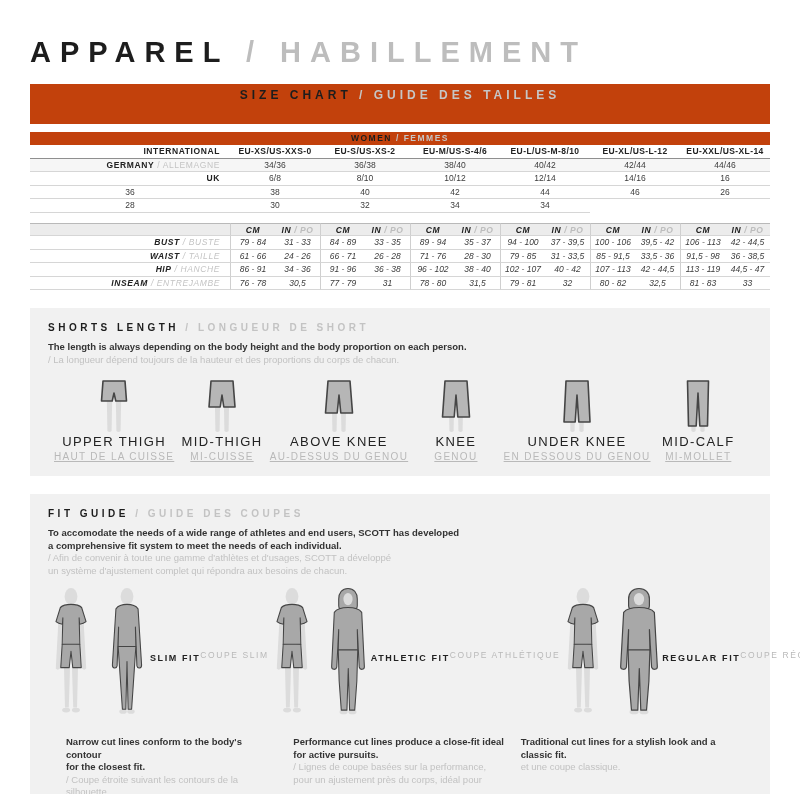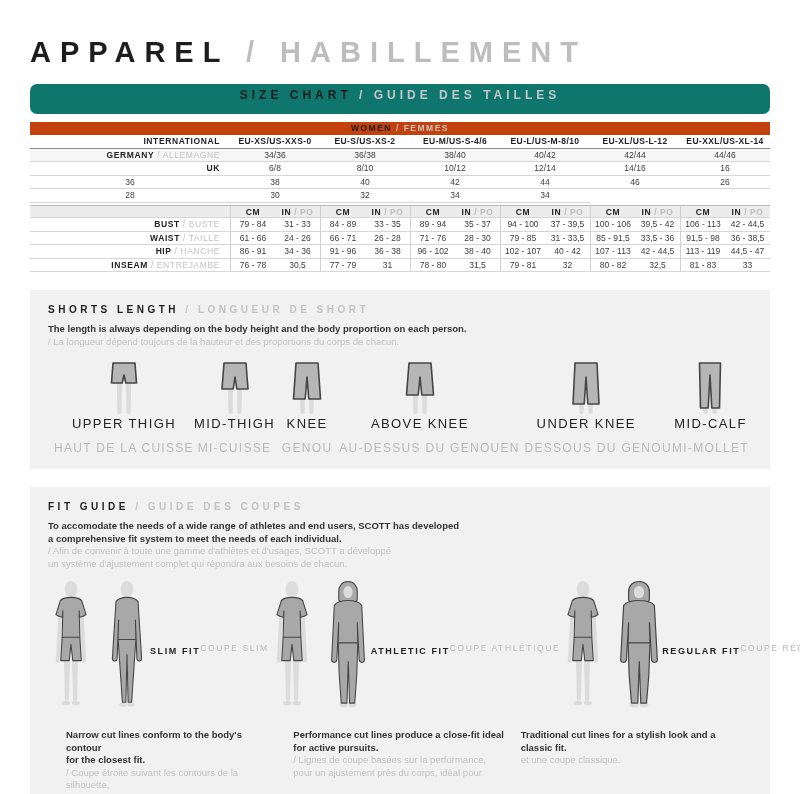"SIZE CHART / GUIDE DES" .band { background: #0f766e -> #c2410c; border-radius: 7px -> none; height: 30px -> 40px }
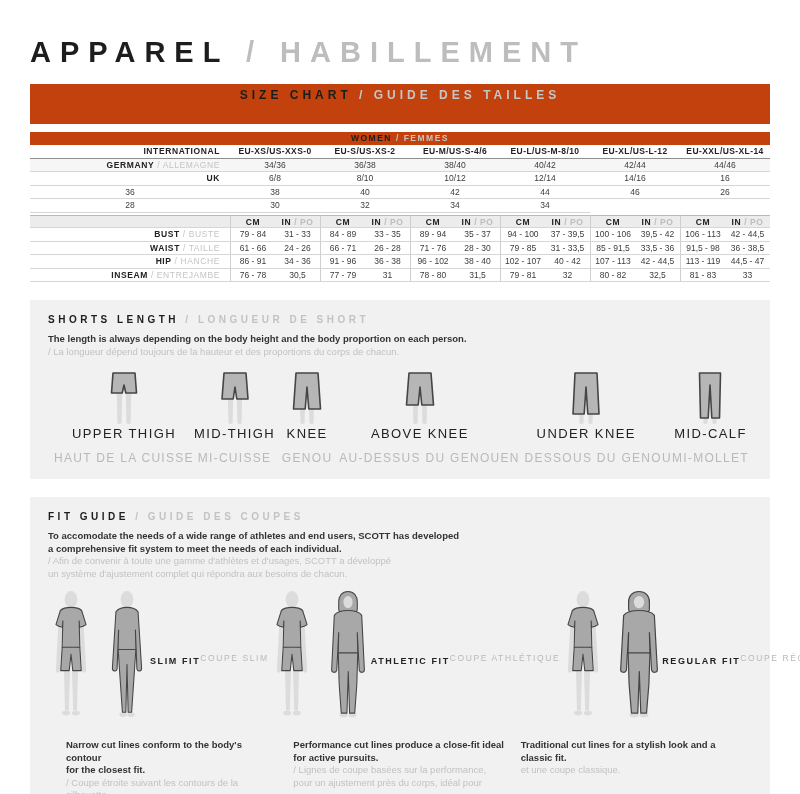"CM" .measure { font-style: none -> italic; margin-top: 2px -> 10px }
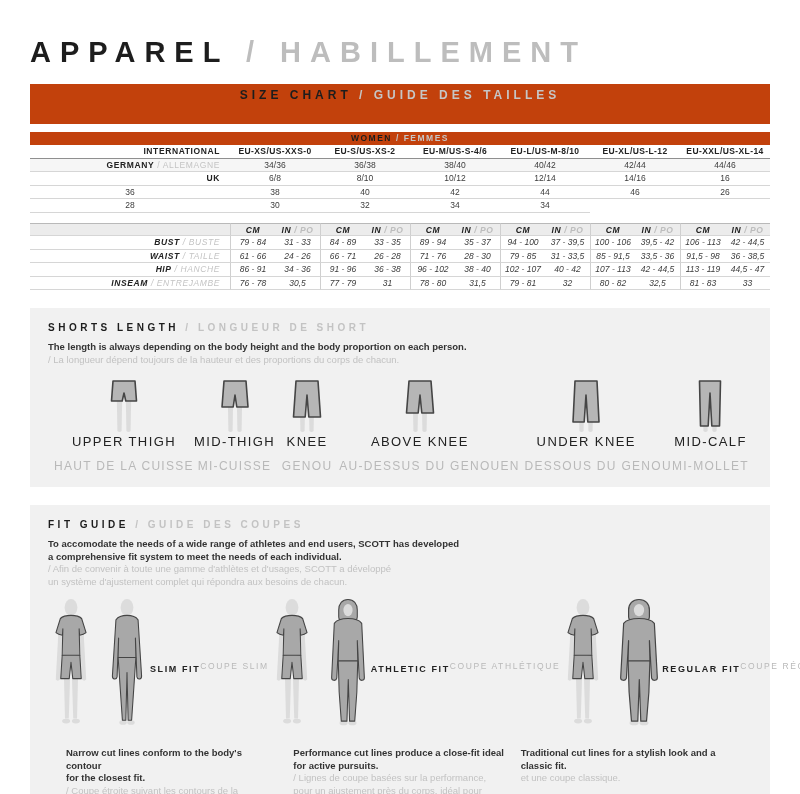"KNEE" div.shorts-item { order: before "ABOVE KNEE" -> after "ABOVE KNEE" }
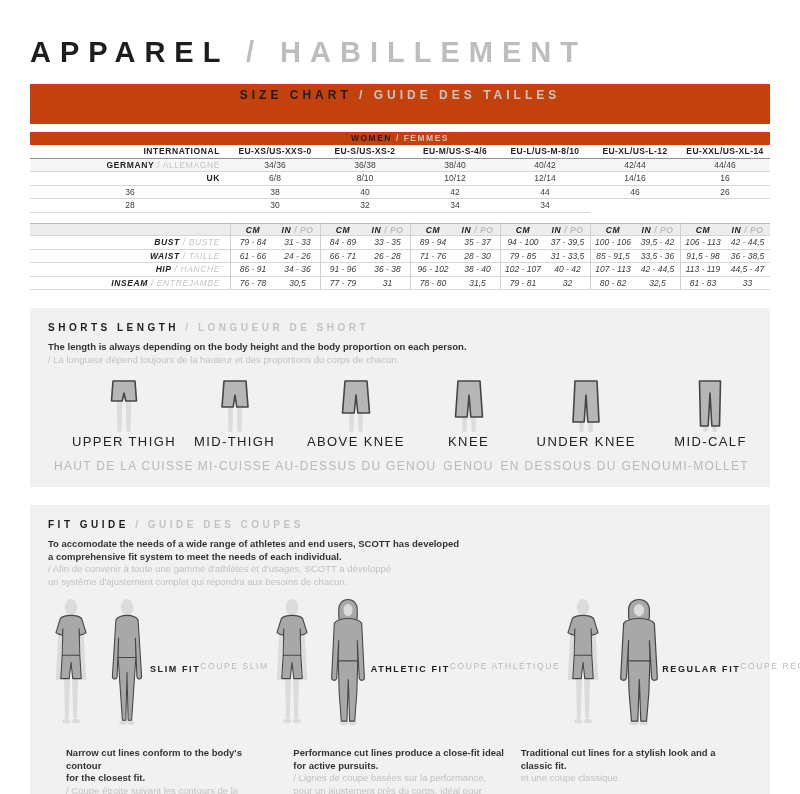"HAUT DE LA CUISSE" .s-lab-fr { font-size: 12px -> 10px; margin-top: 10px -> 2px; text-decoration: none -> underline }
